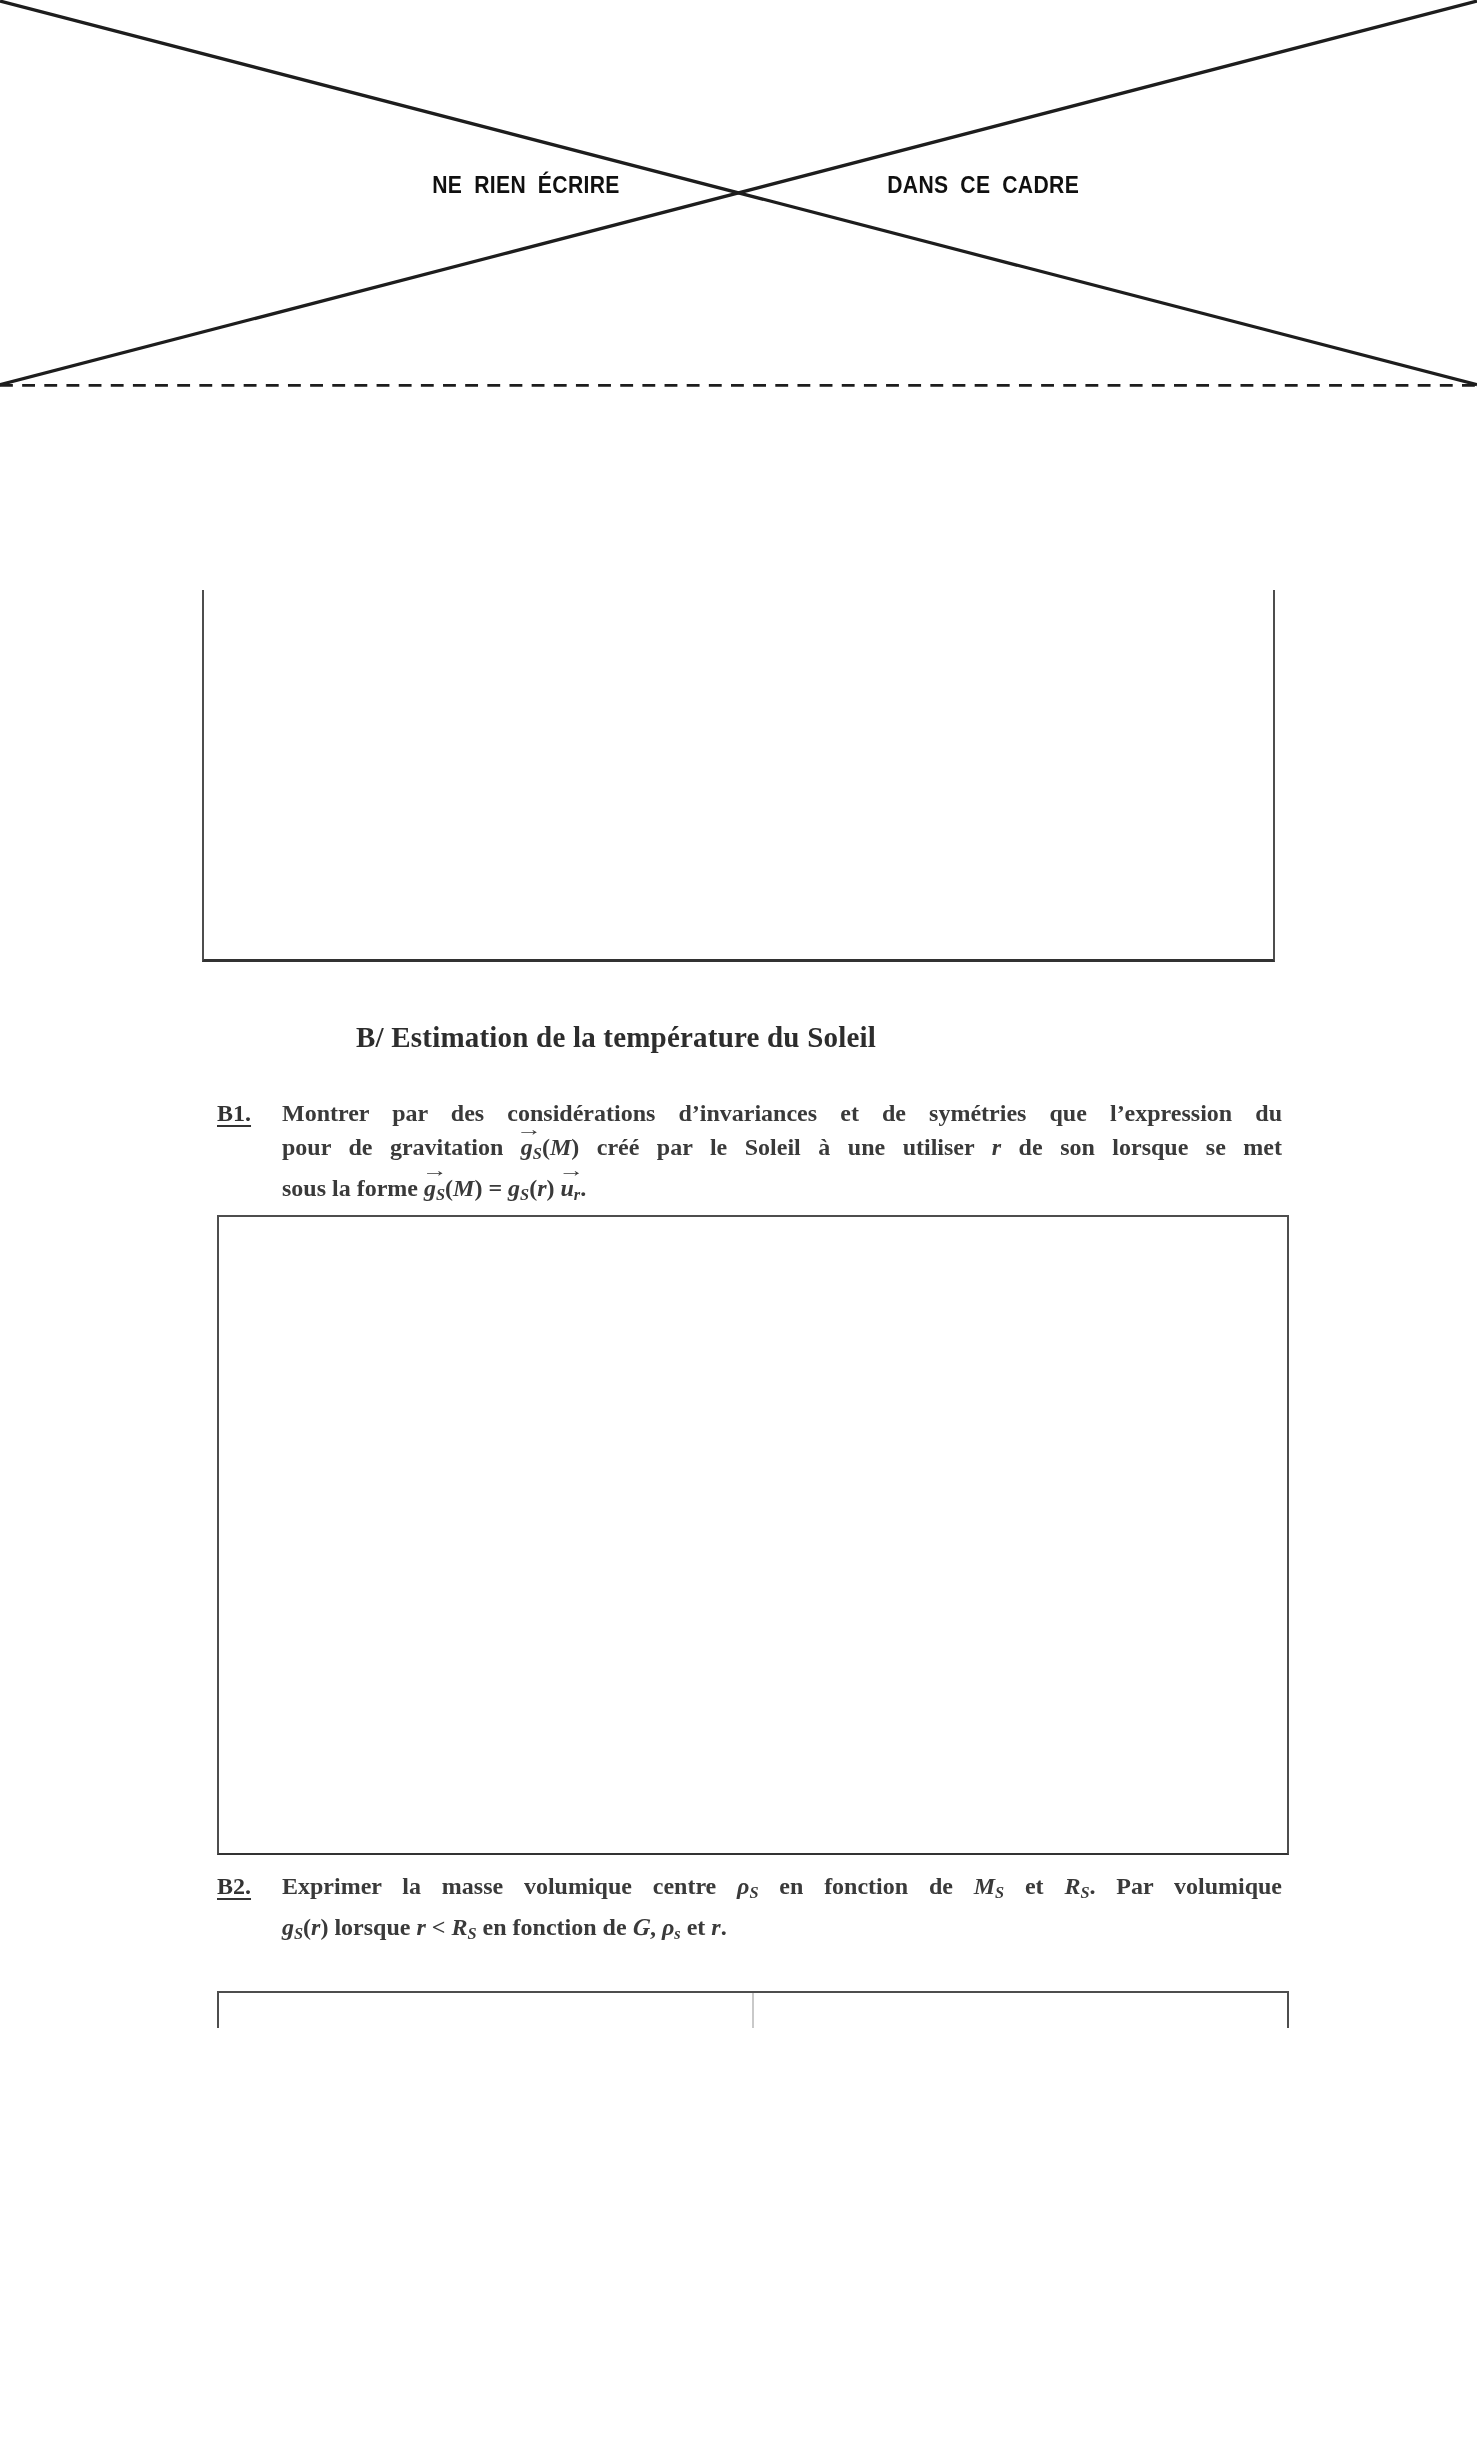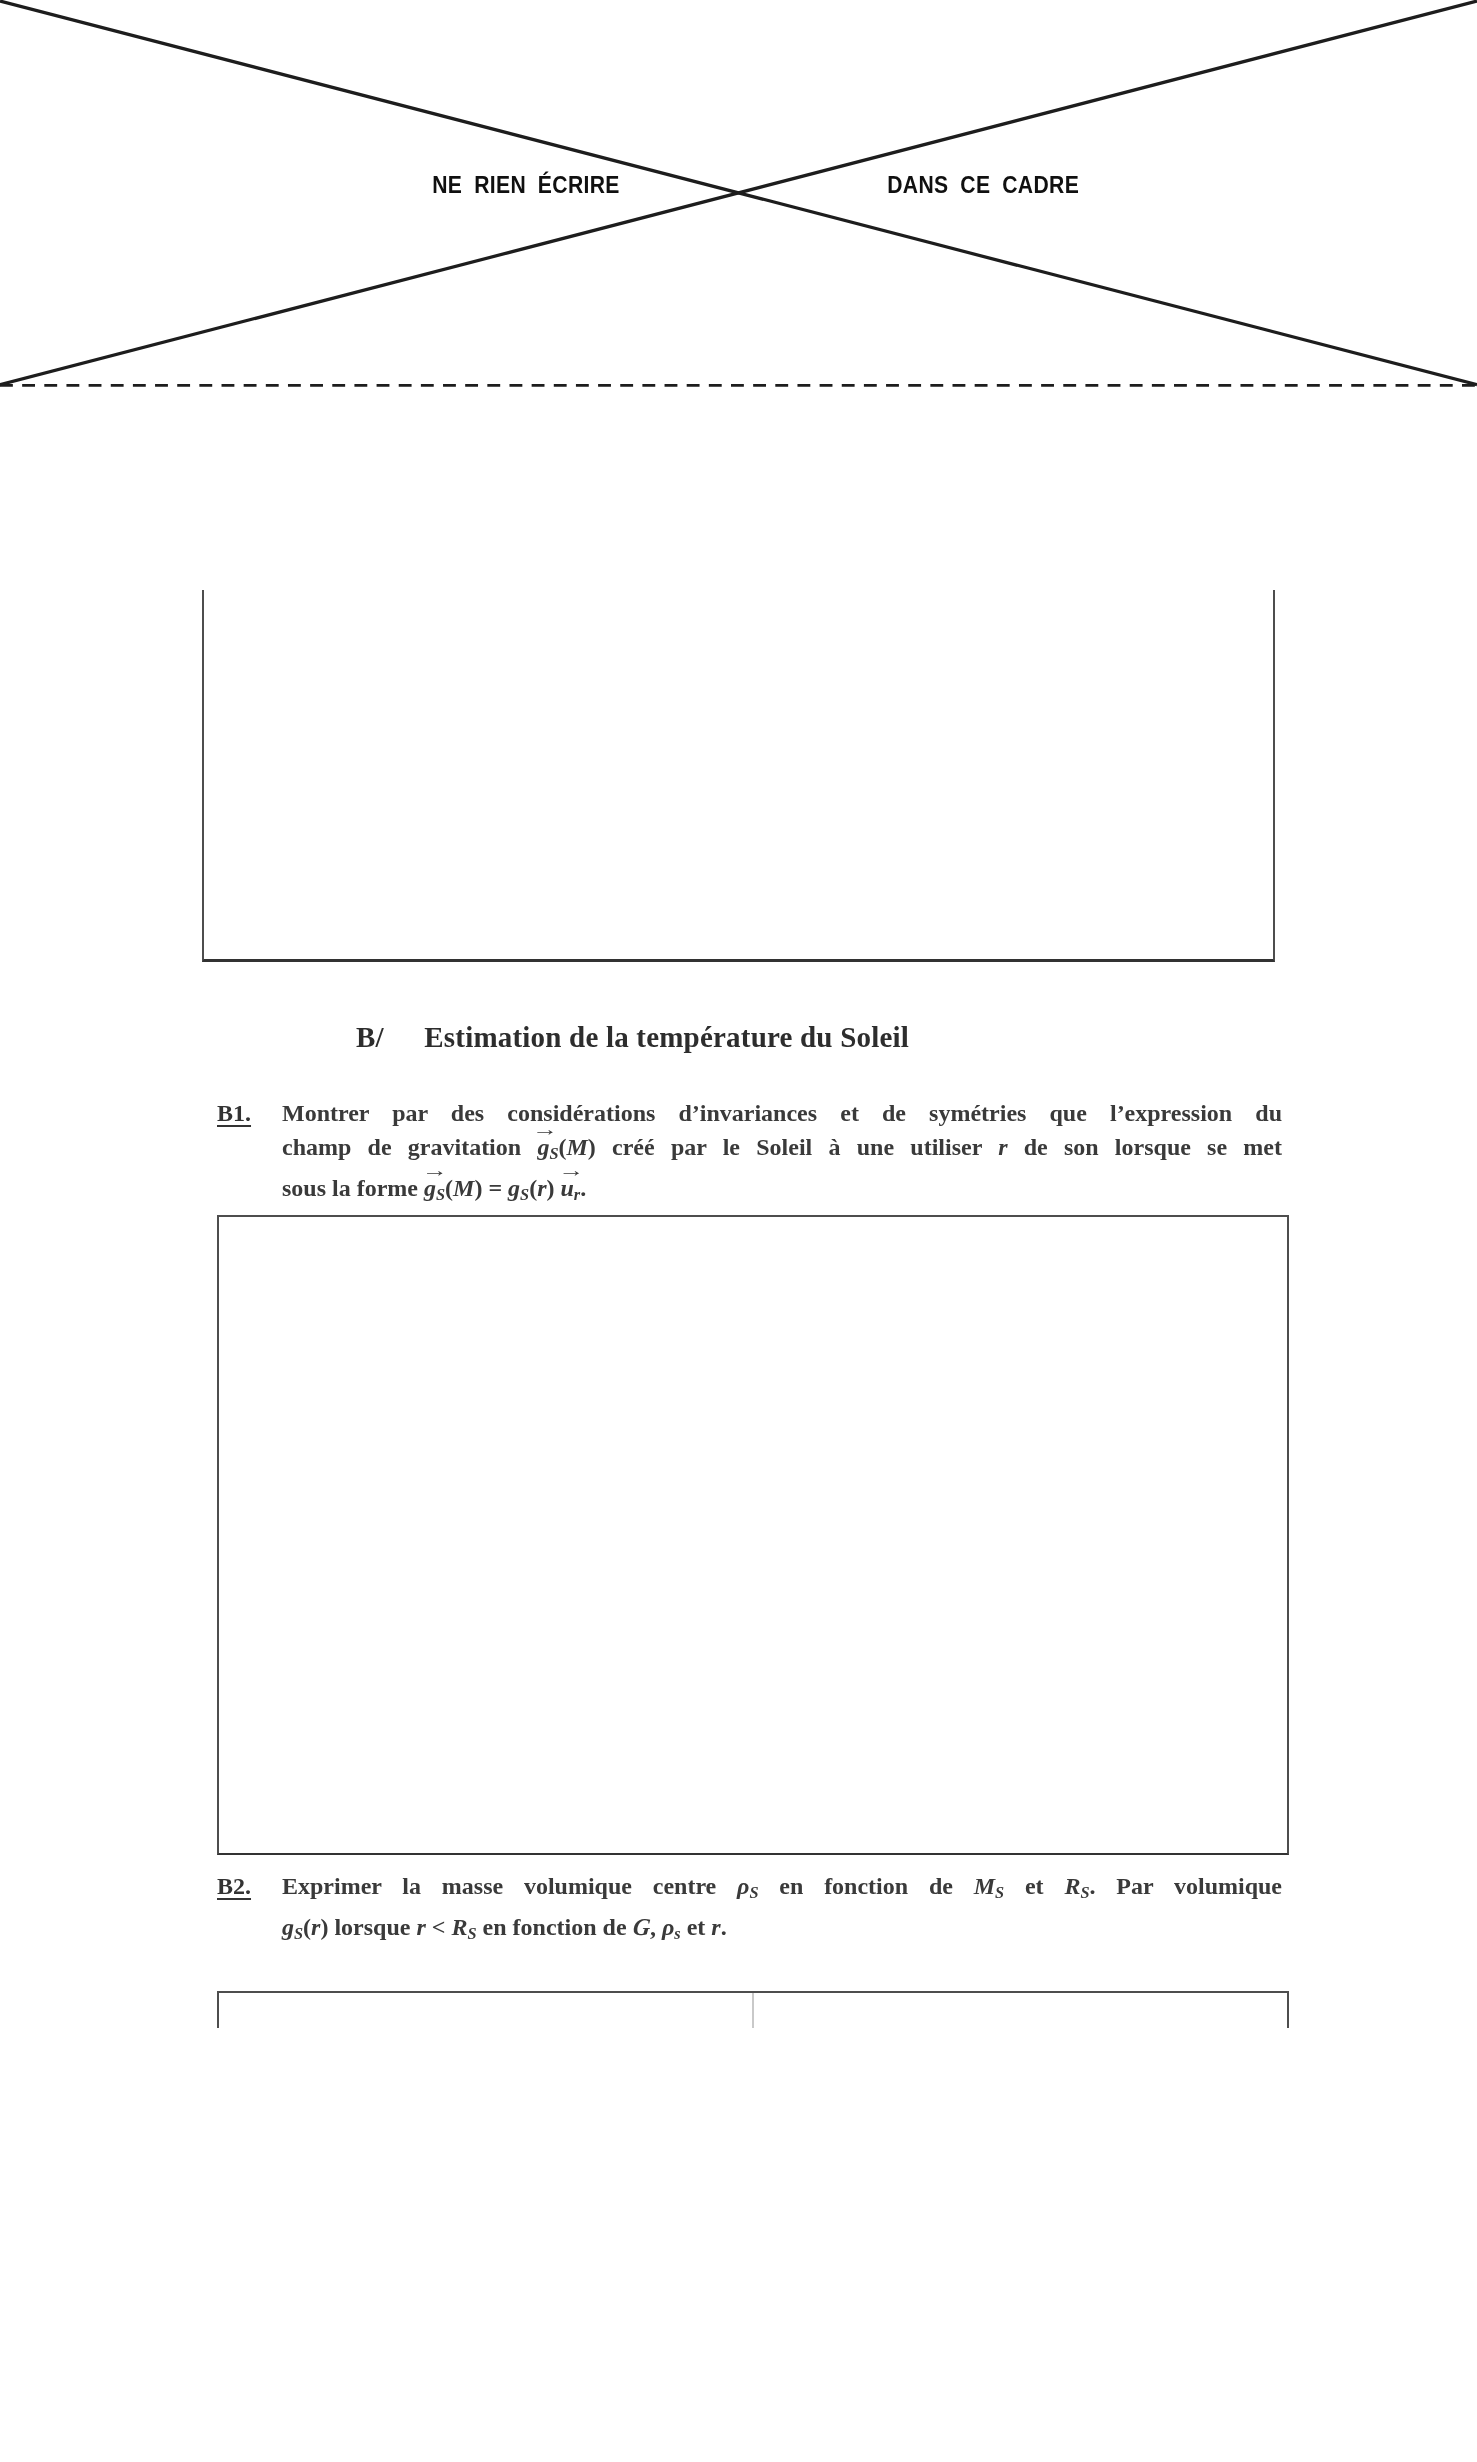"Estimation de la température du" .heading .htitle { margin-left: 33px -> none }
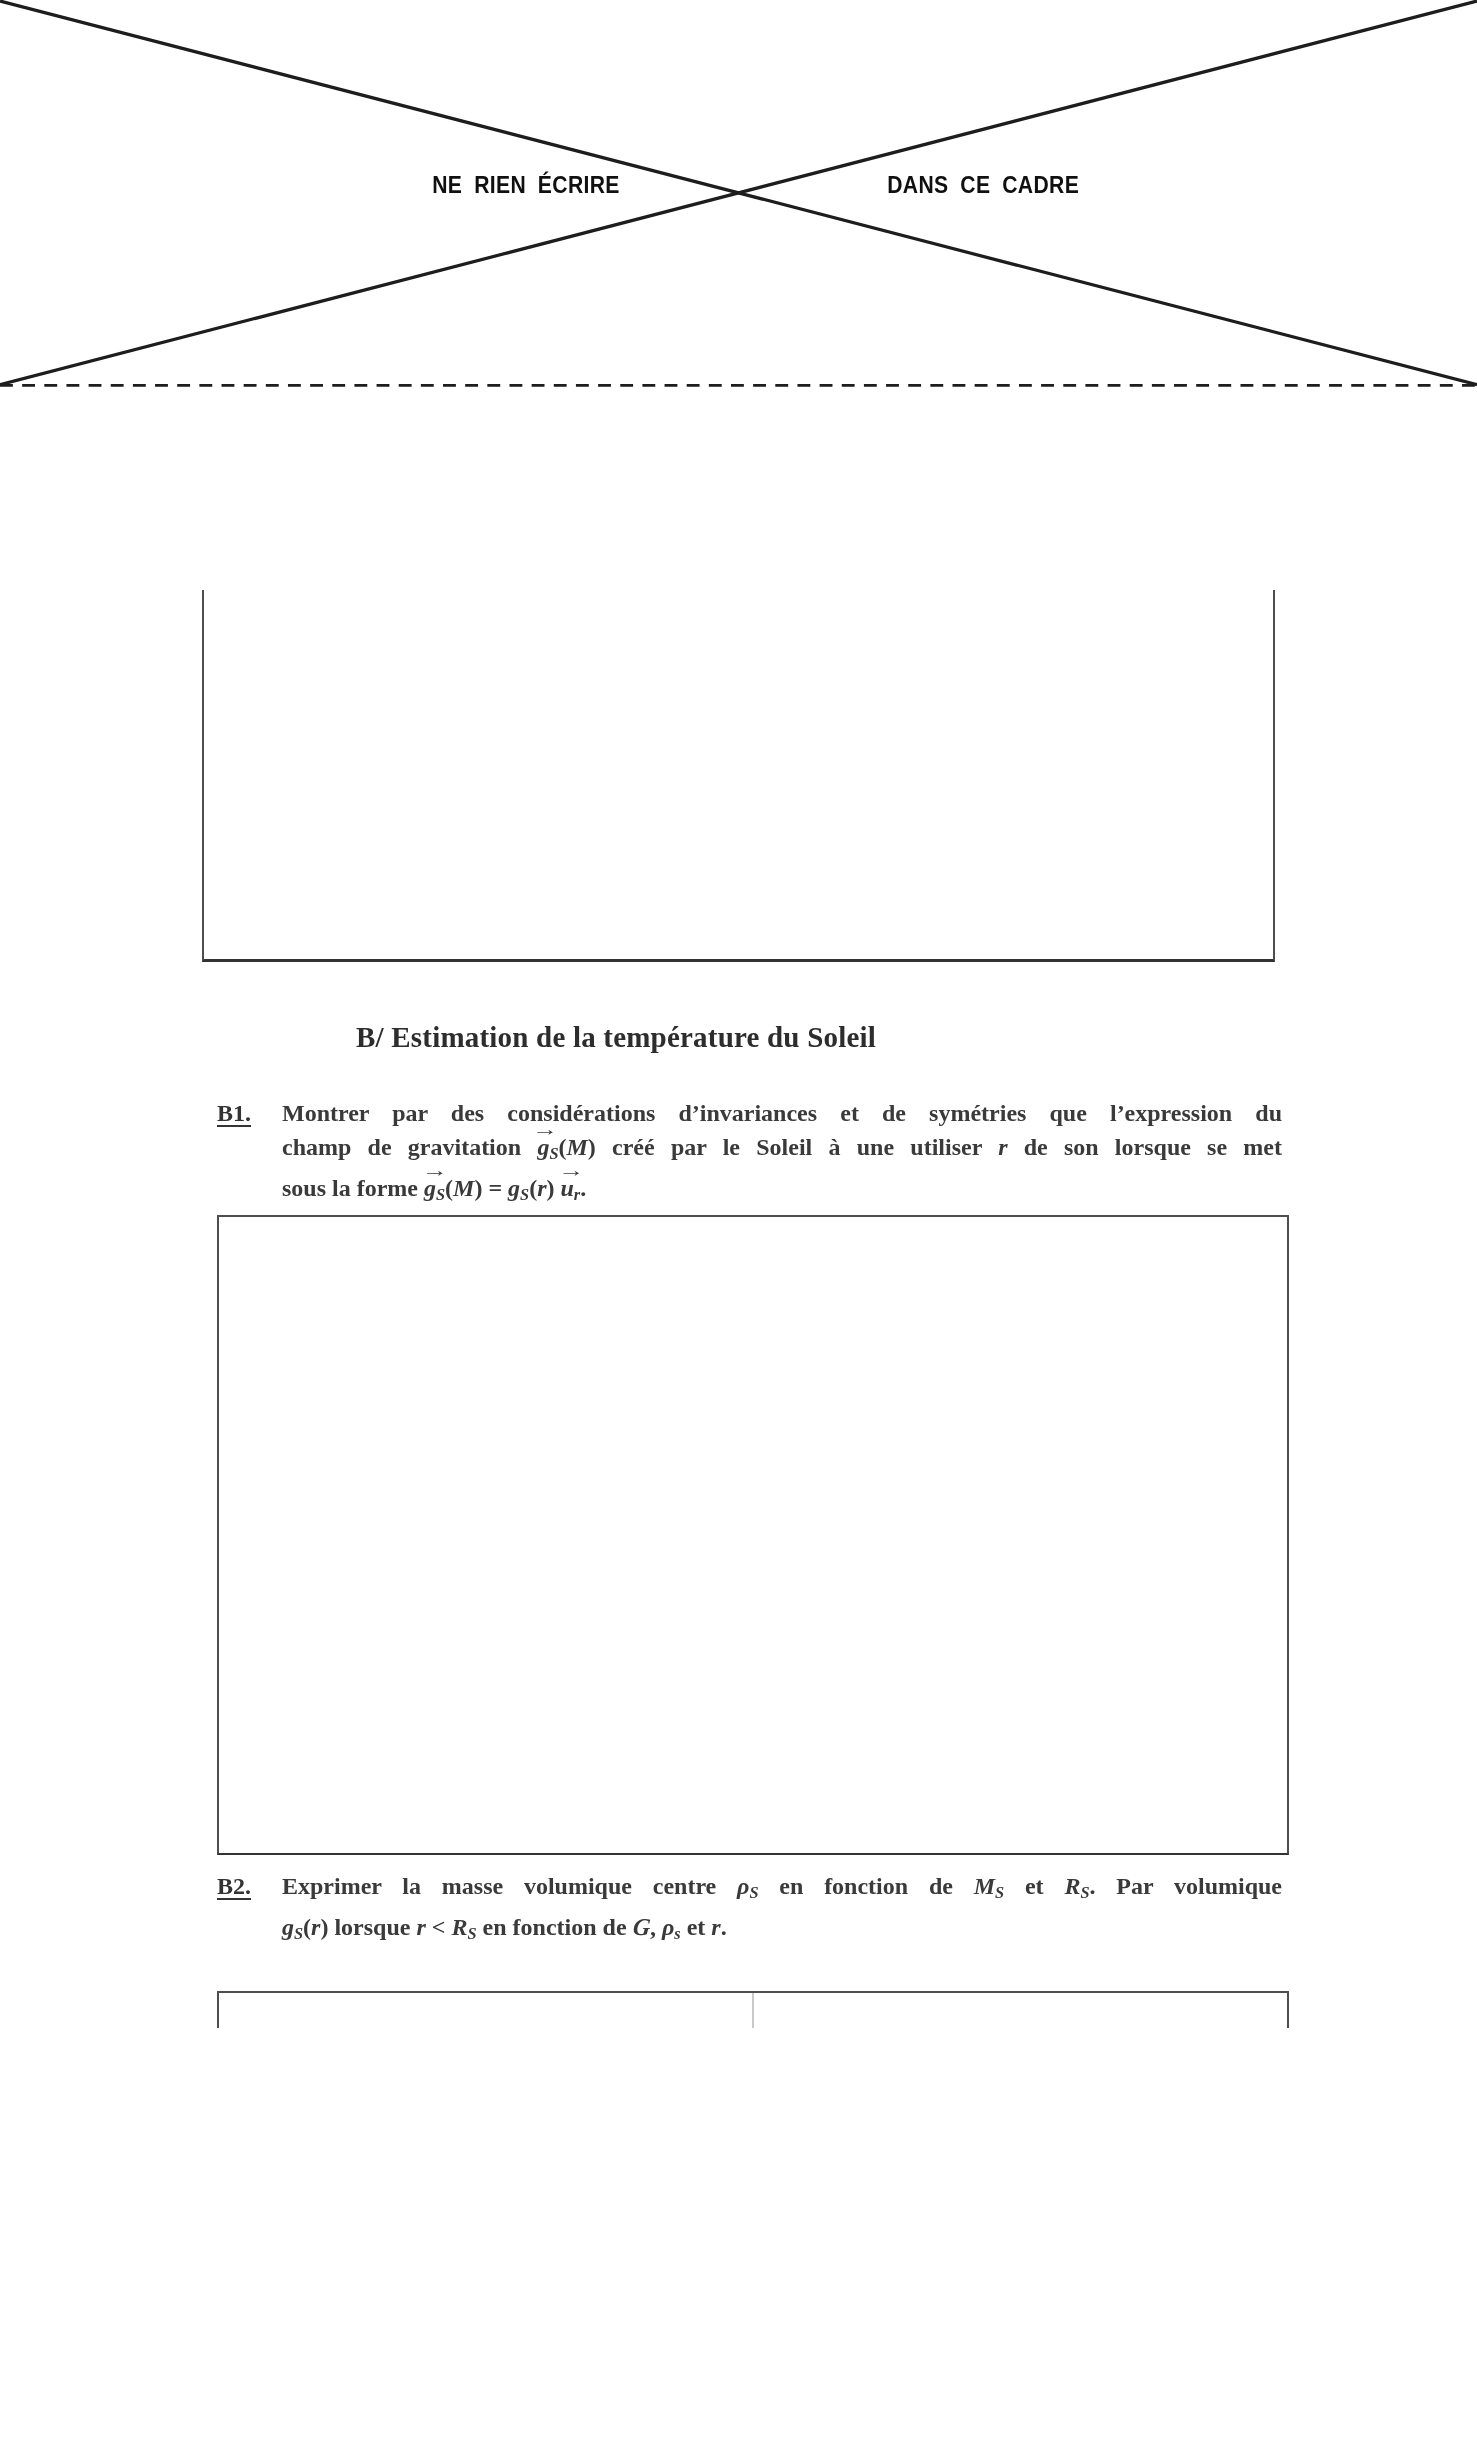"champ de gravitation" span { text: champ -> pour }
